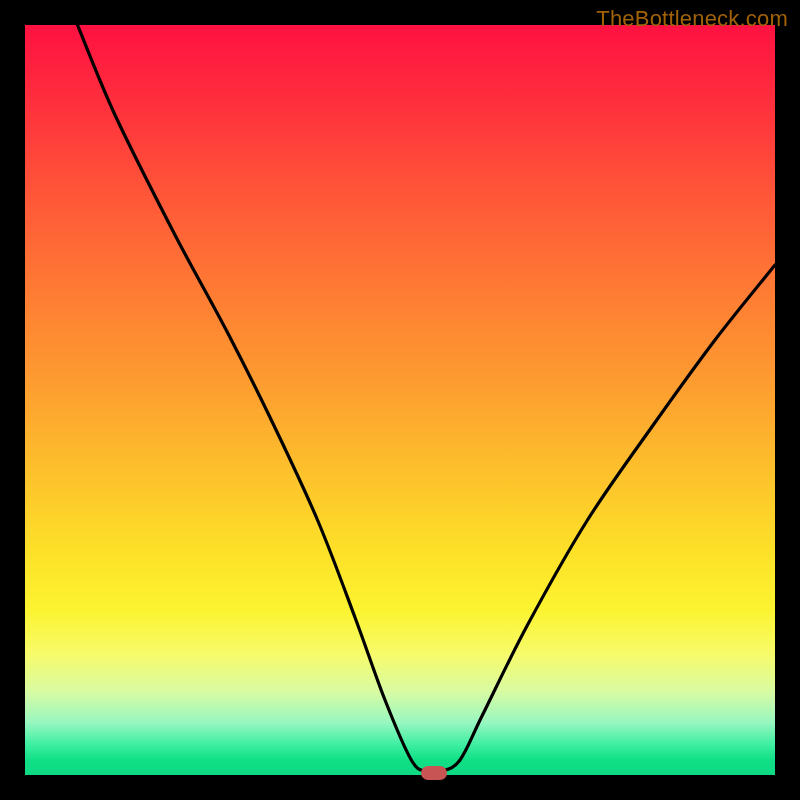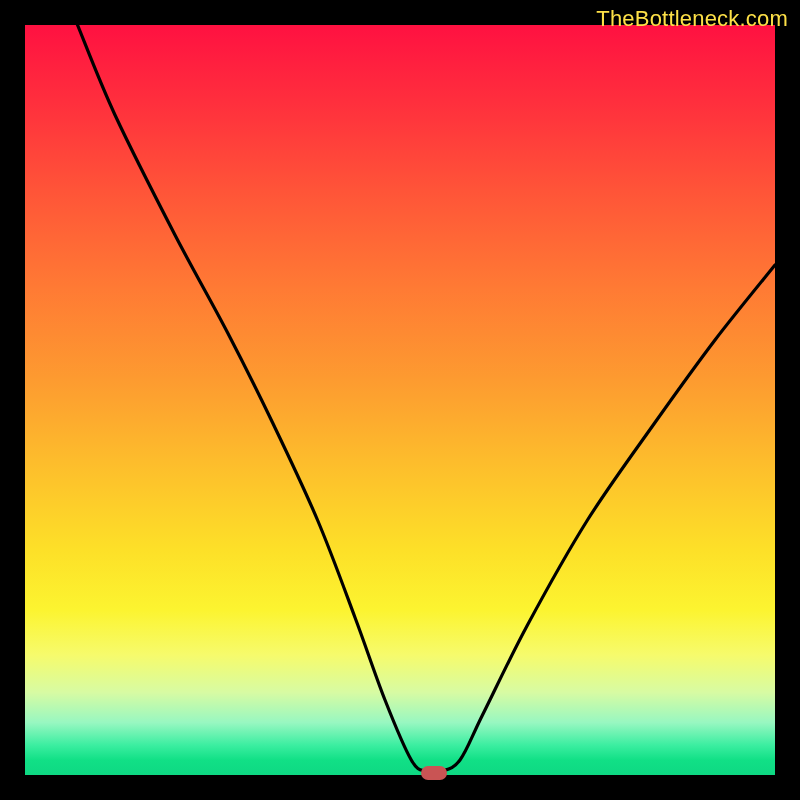"TheBottleneck.com" .watermark { color: #fde047 -> #a16207 }
